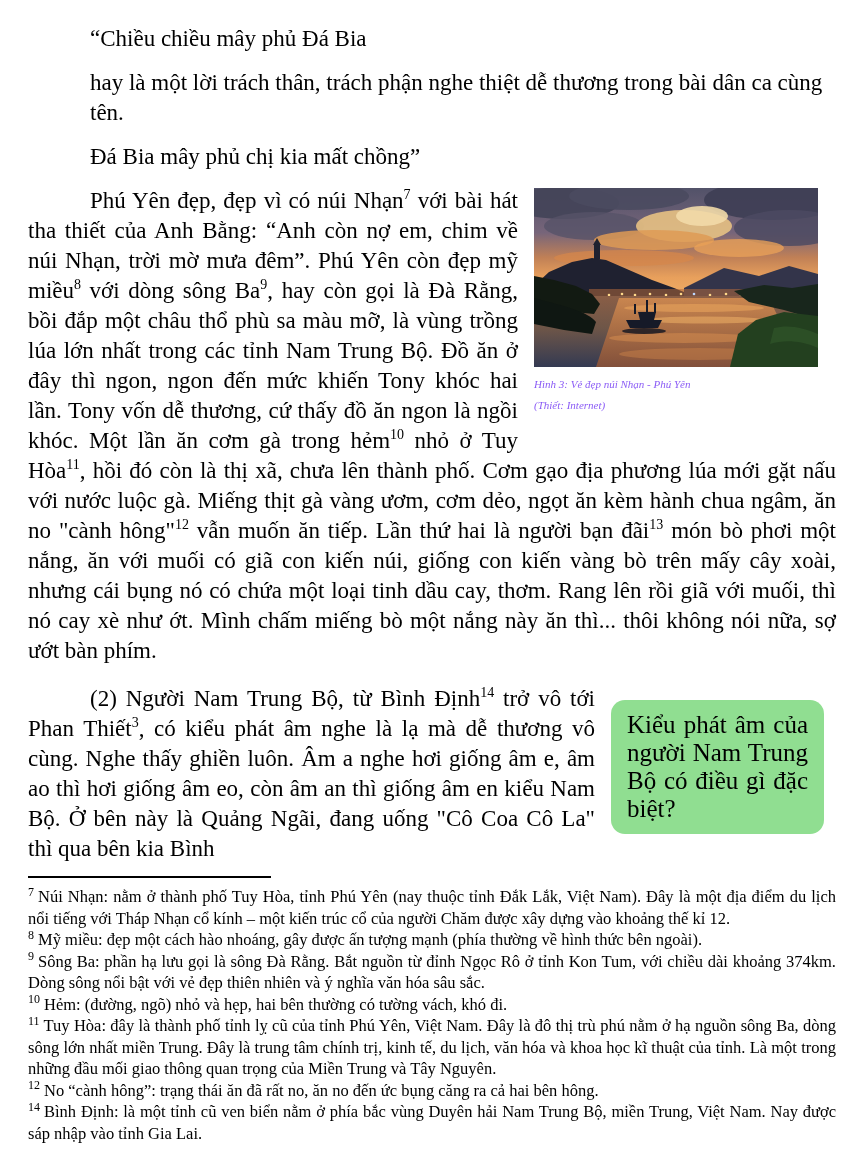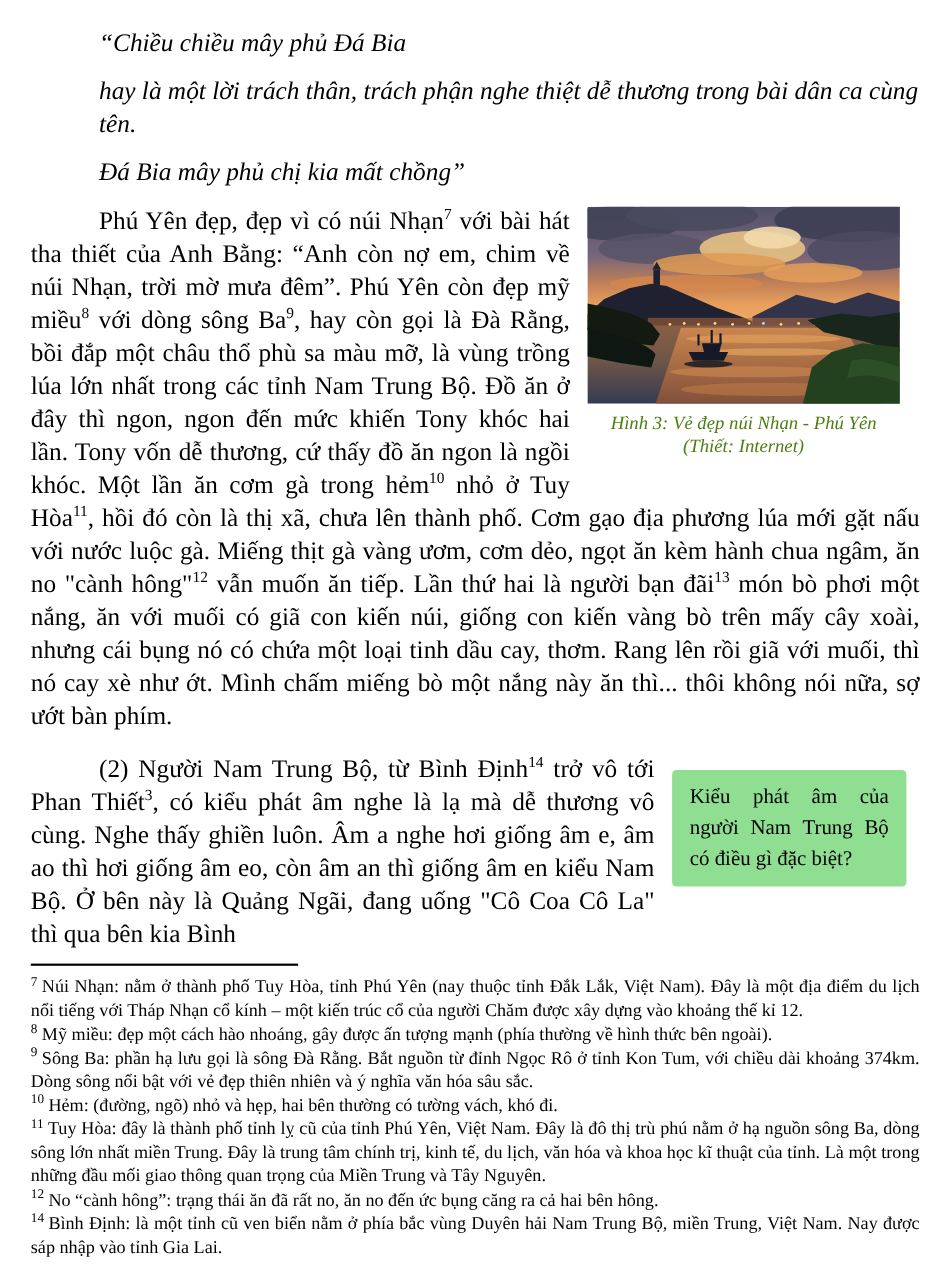"“Chiều chiều mây phủ Đá" .quote-line { font-style: italic -> none }
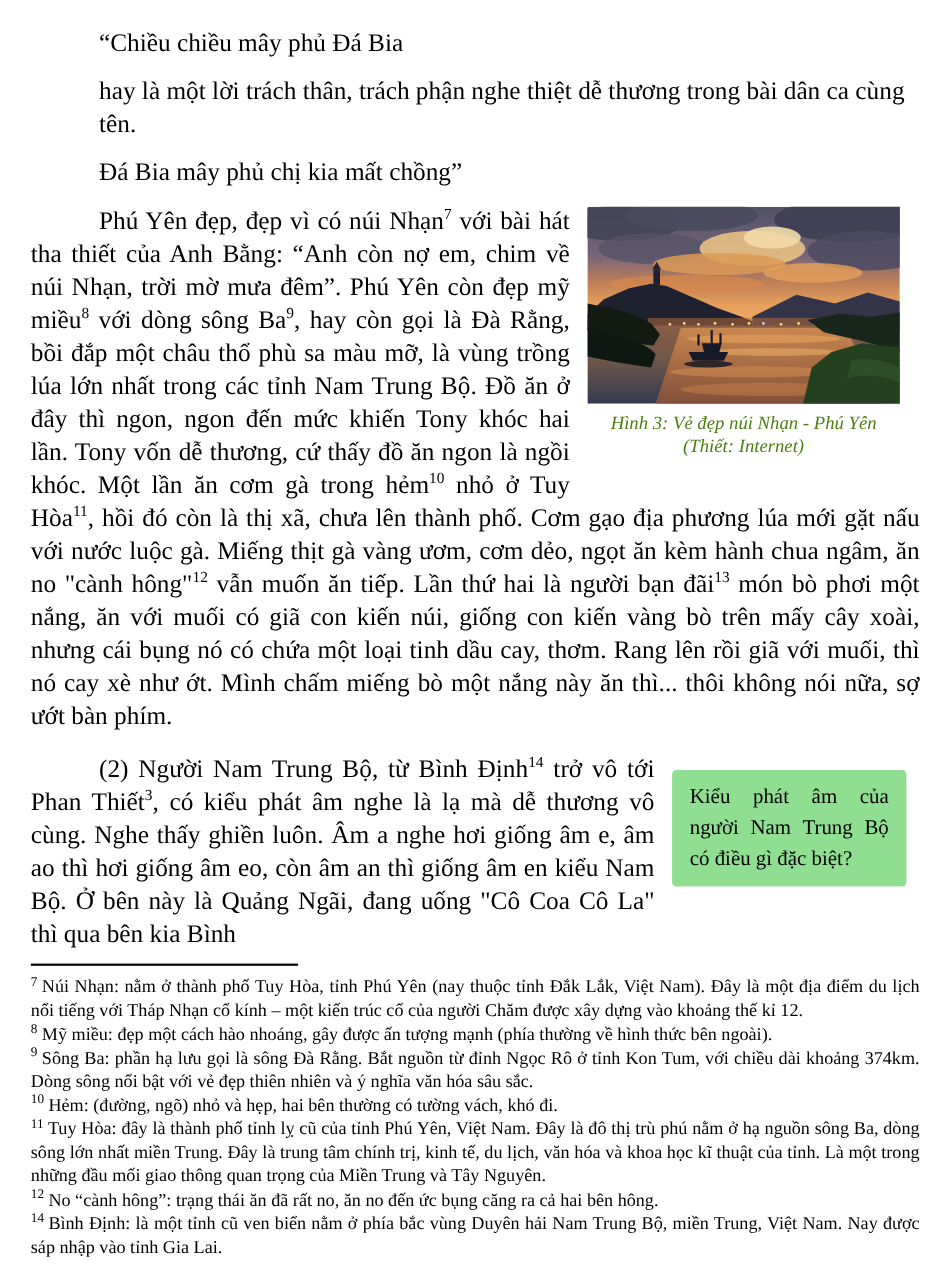"Hình 3: Vẻ đẹp núi" .caption { color: #4d7c0f -> #8b5cf6; font-size: 17px -> 11px; text-align: center -> none }
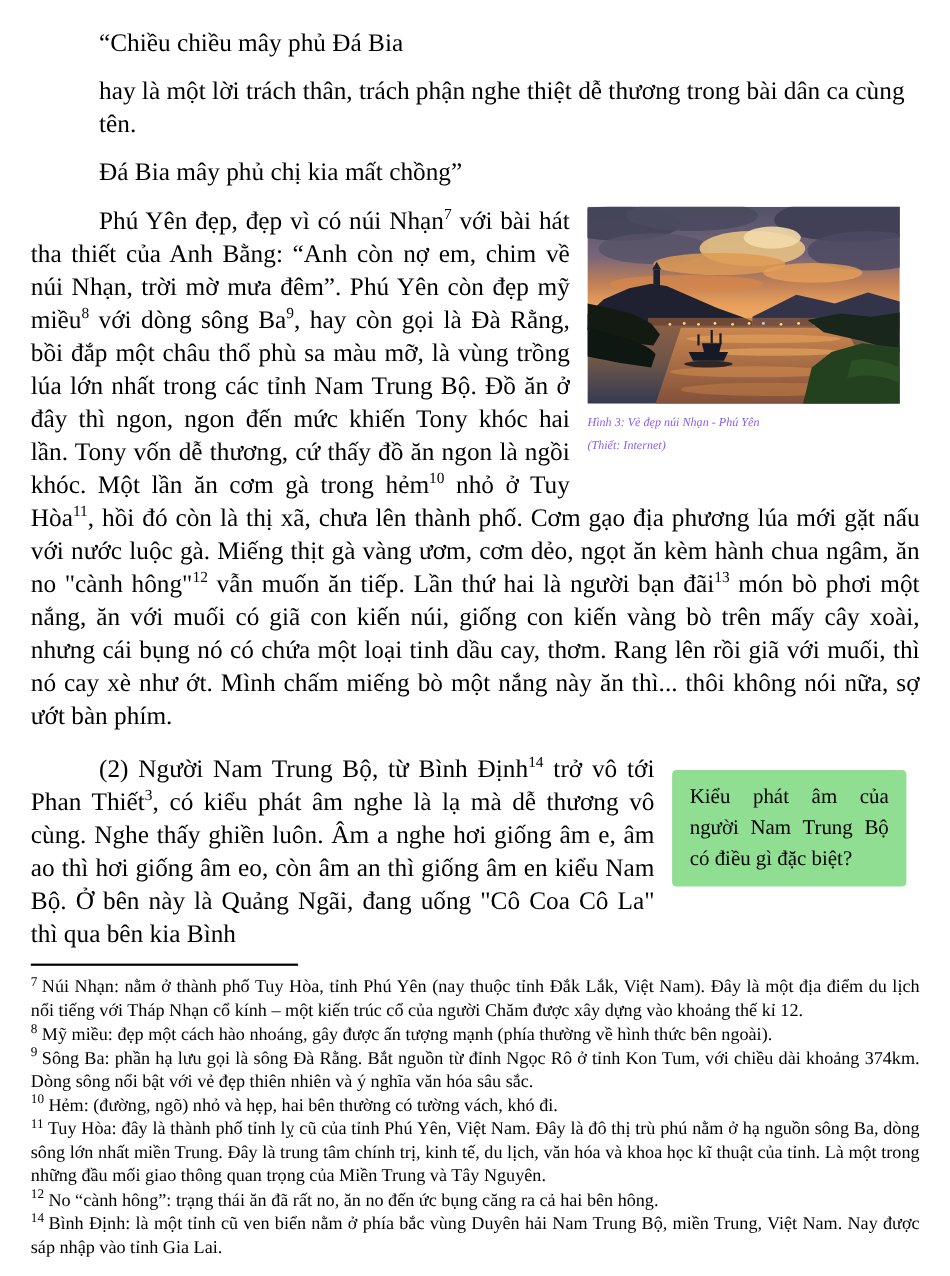"Kiểu phát âm của người" .callout { border-radius: 4px -> 14px; font-size: 19px -> 25px }
